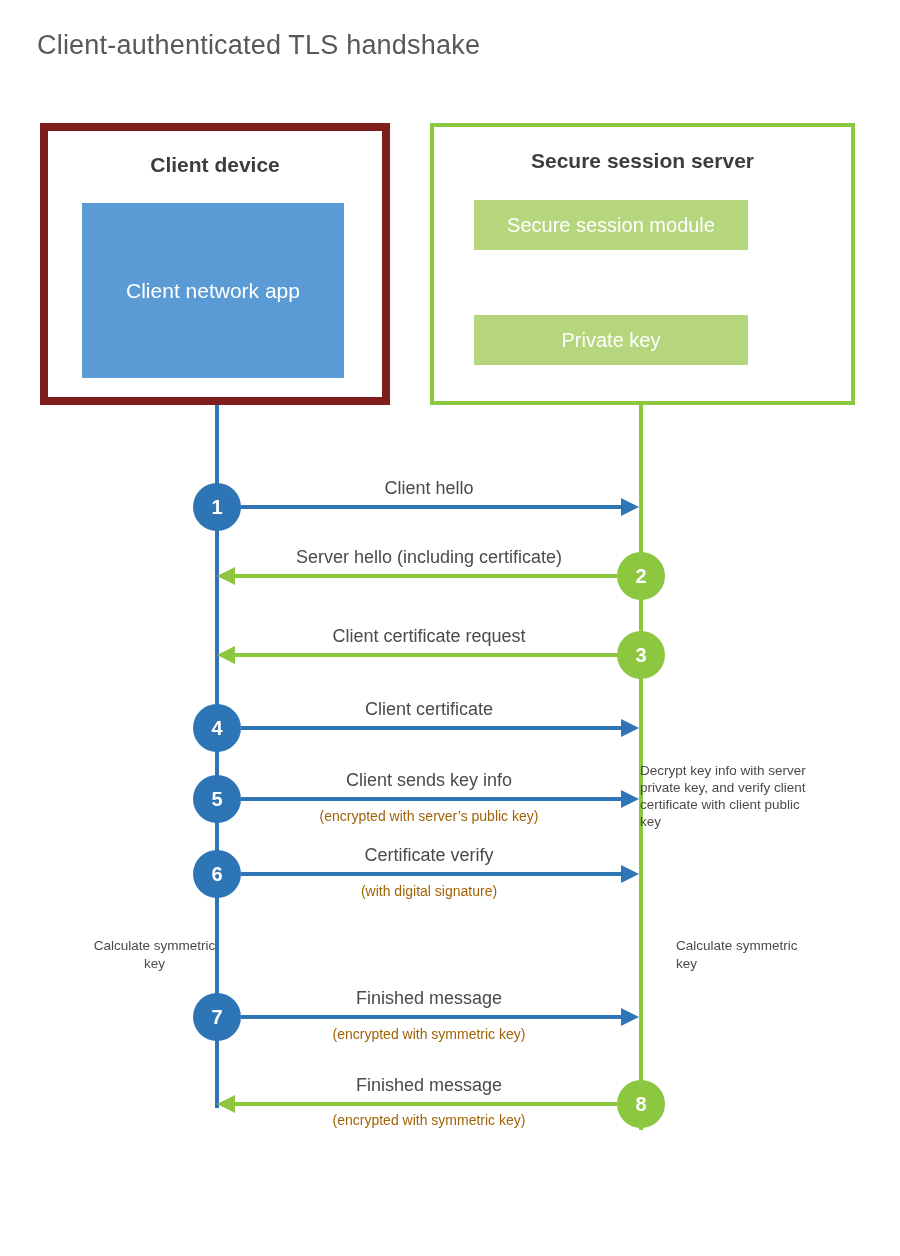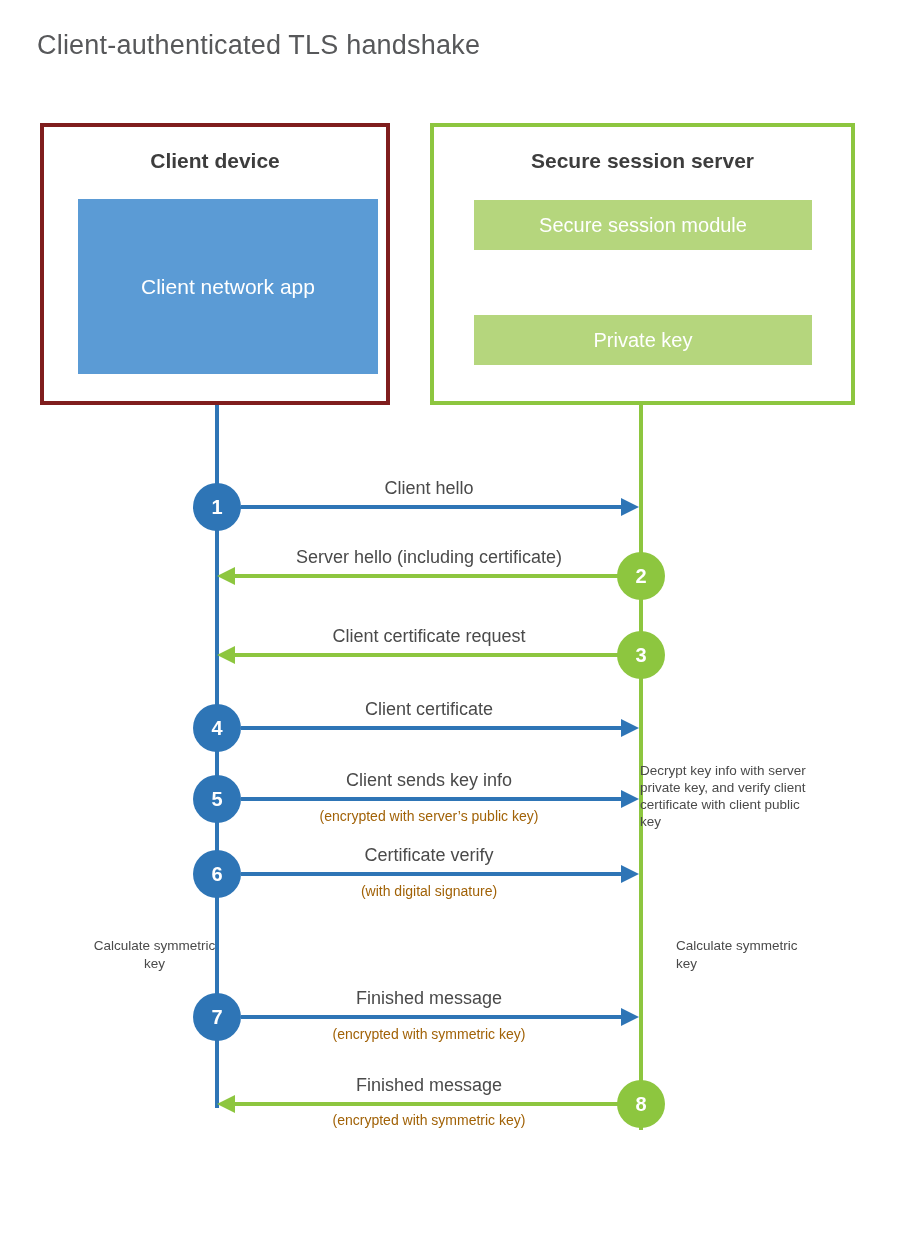"Client device" .entity.client { border: 4px solid #7f1d1d -> 8px solid #7f1d1d }
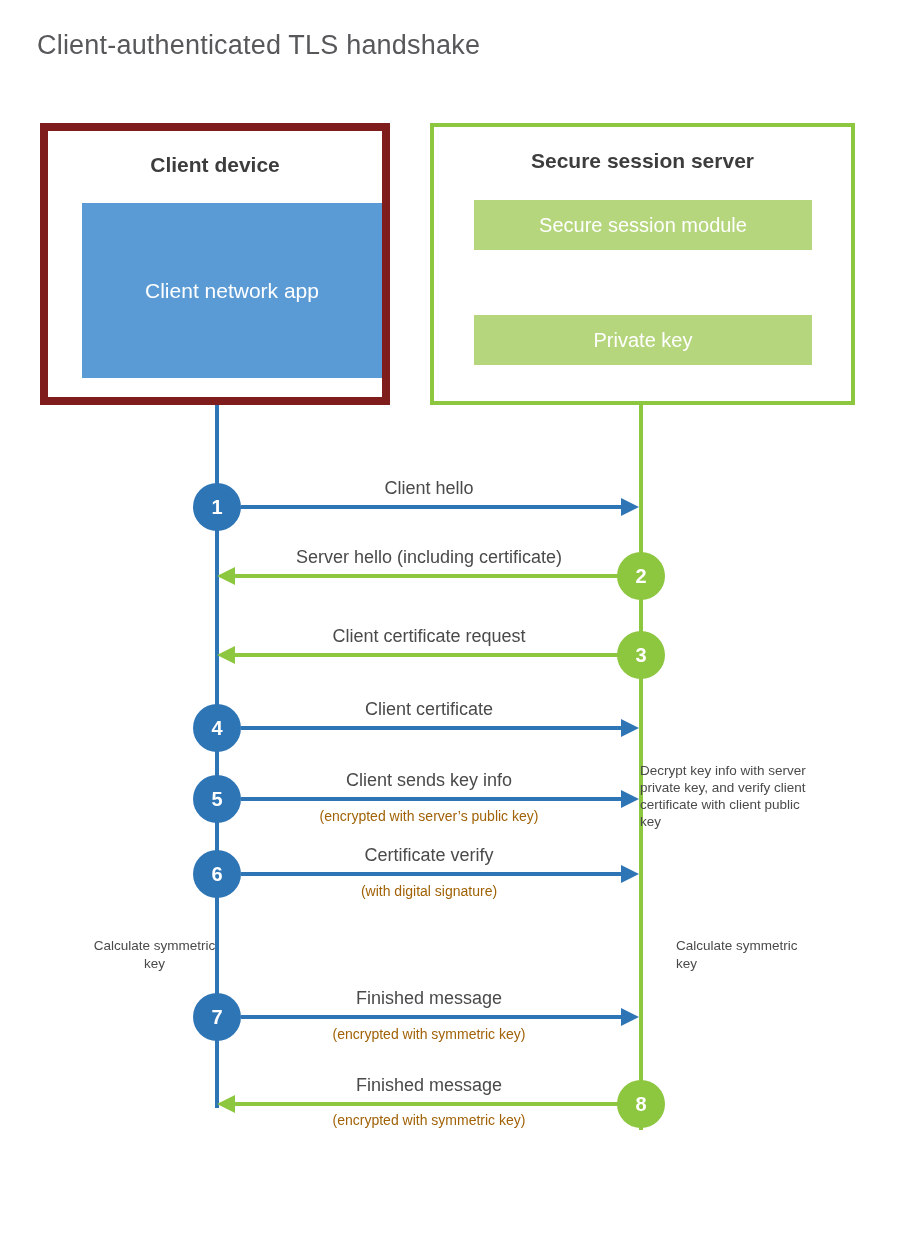"Secure session module" .srv-bar { width: 338px -> 274px }
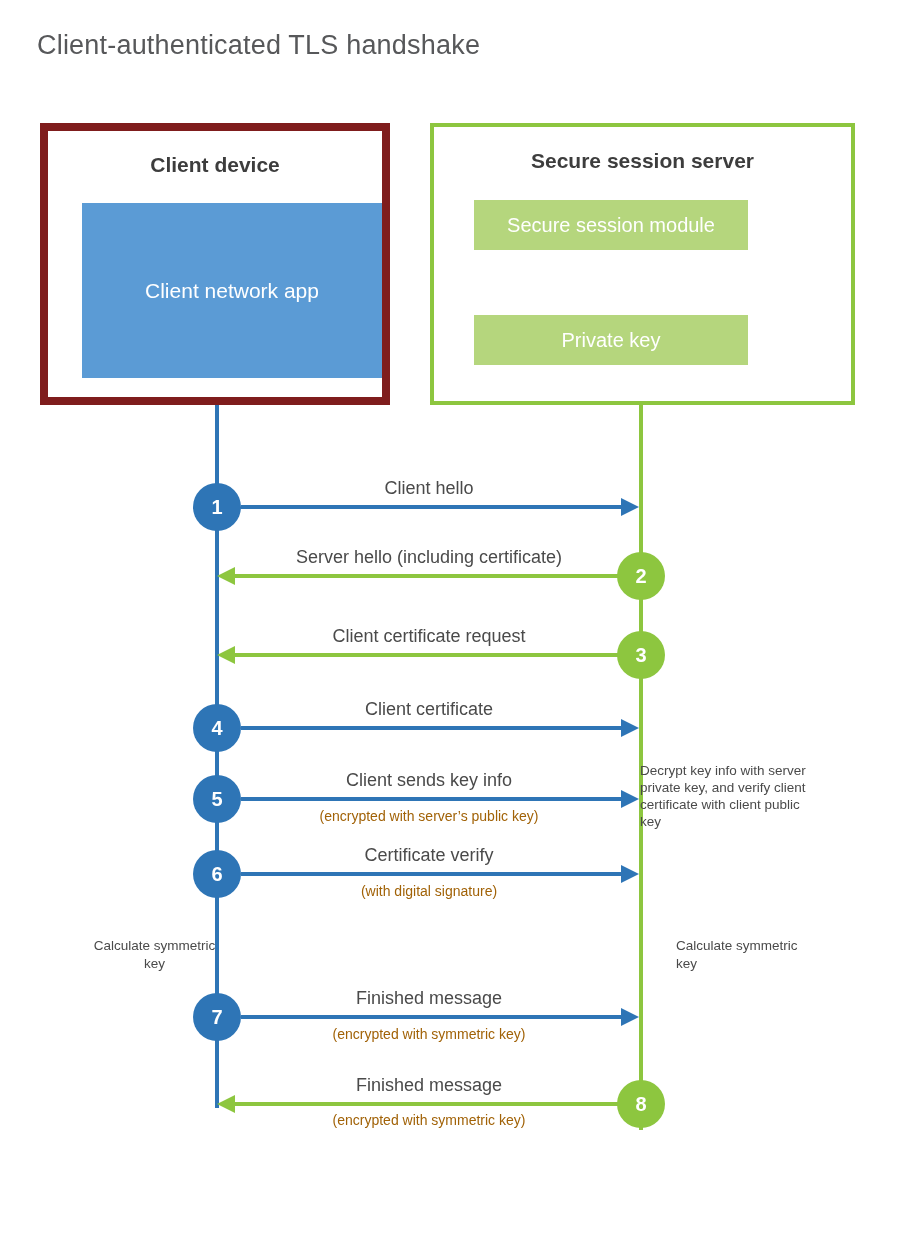"Client network app" .app-box { width: 300px -> 262px }
